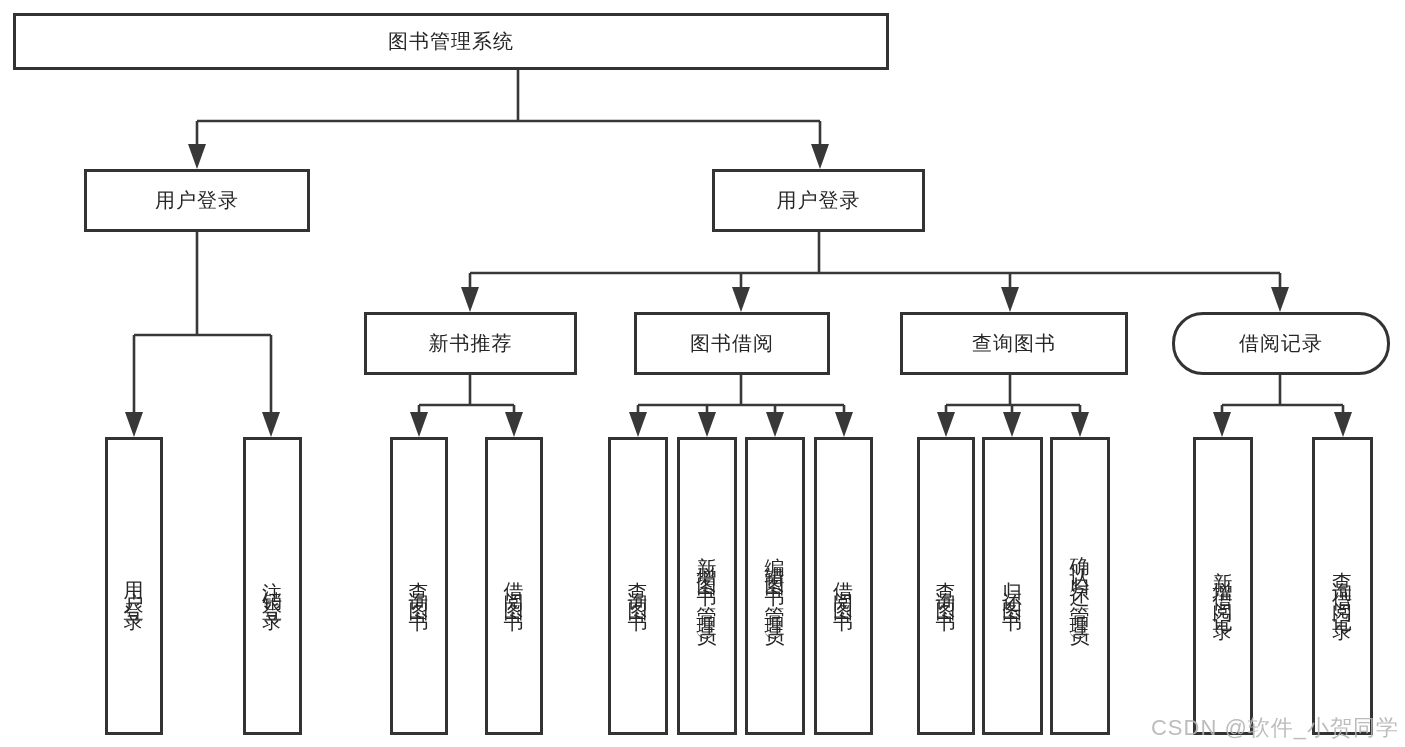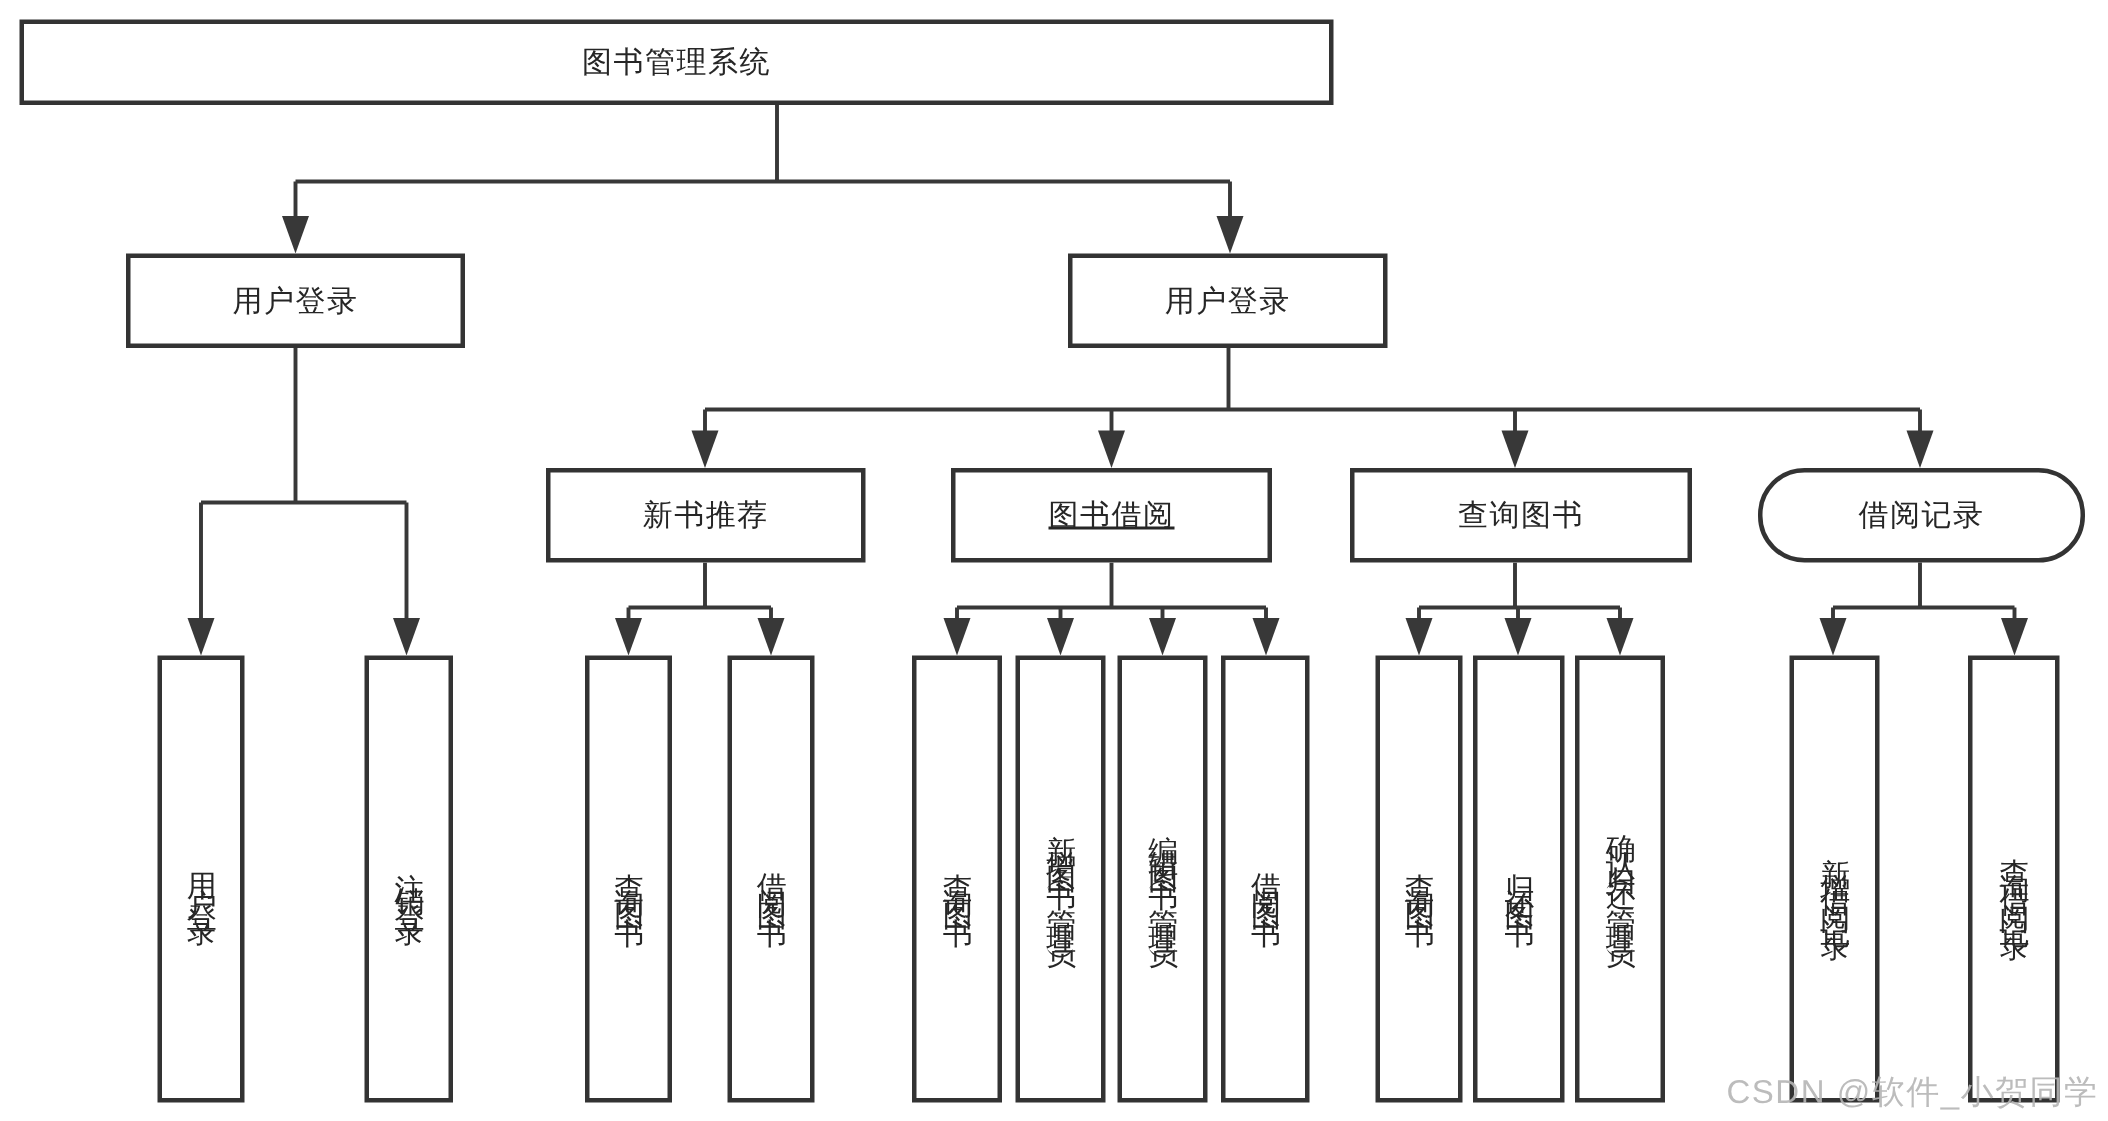"图书借阅" div.hbox { text-decoration: underline -> none; width: 214px -> 196px }
